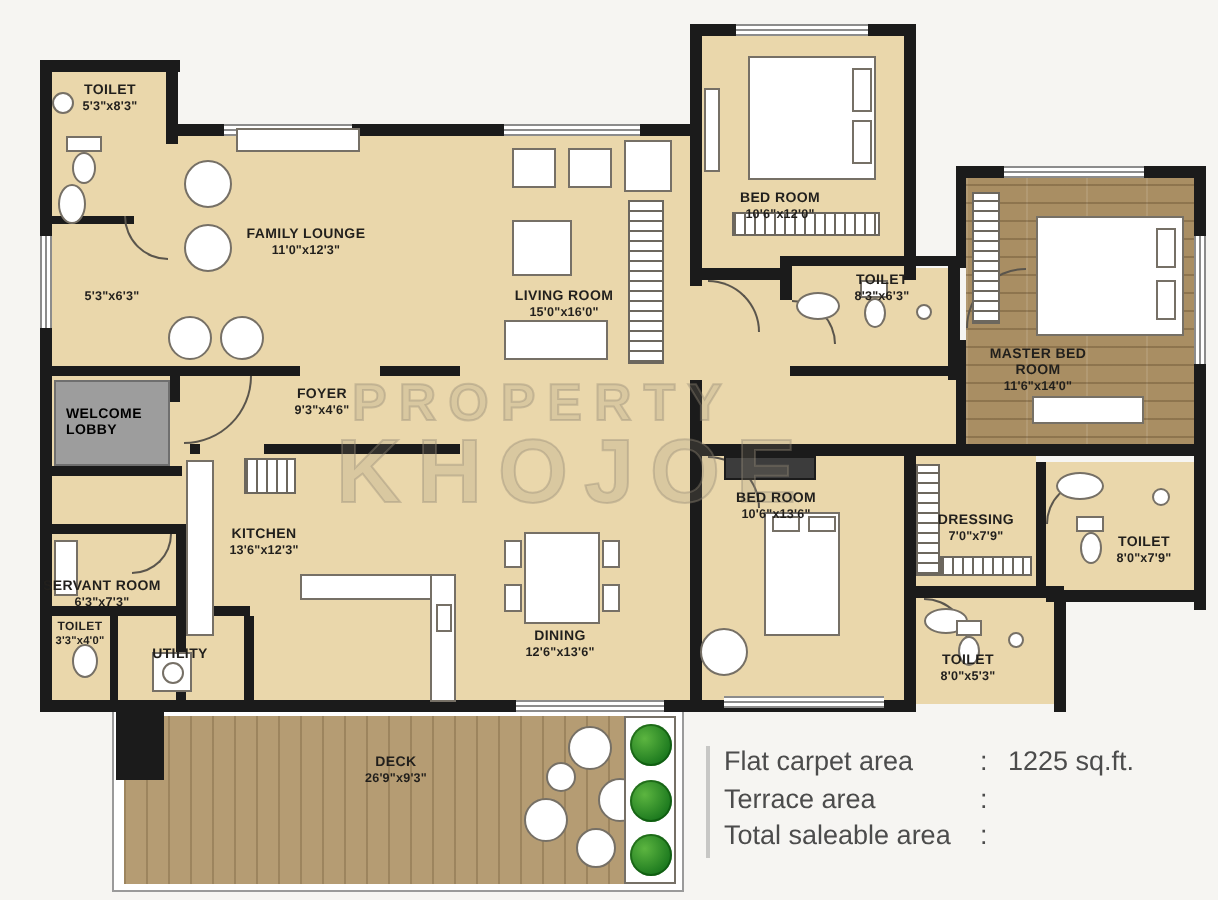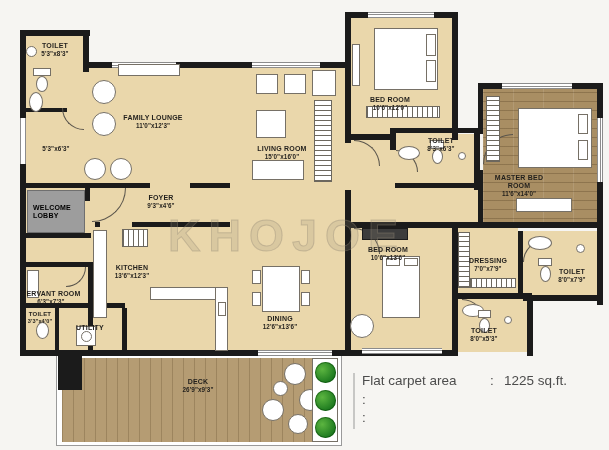"PROPERTY" div.wm { html: none -> <div>PROPERTY</div> }
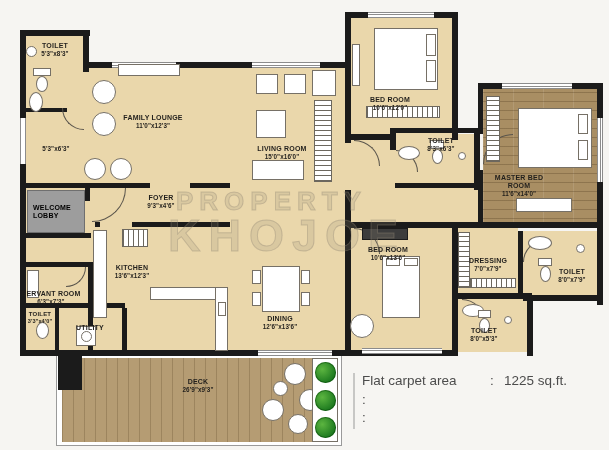"Terrace area" span { html: none -> <span>Terrace area</span> }
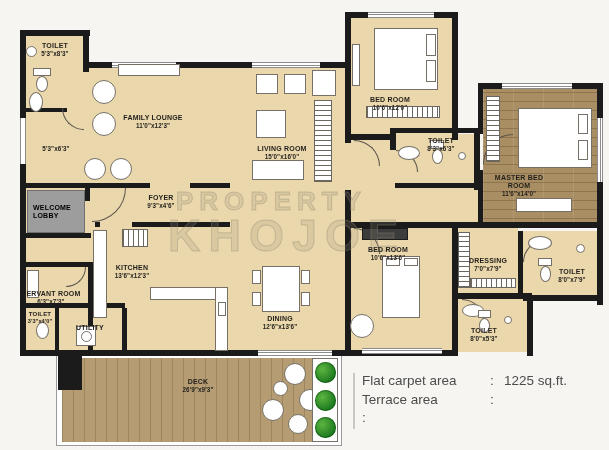"Total saleable area" span { html: none -> <span>Total saleable area</span> }
